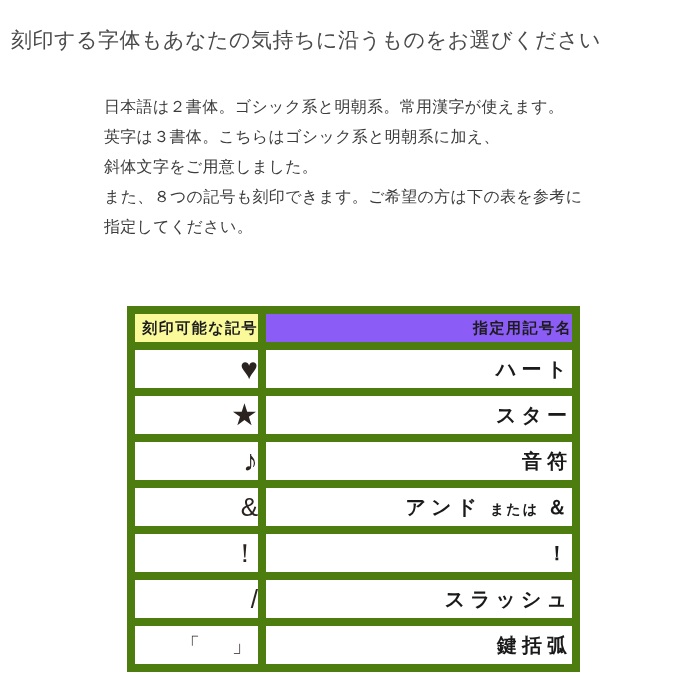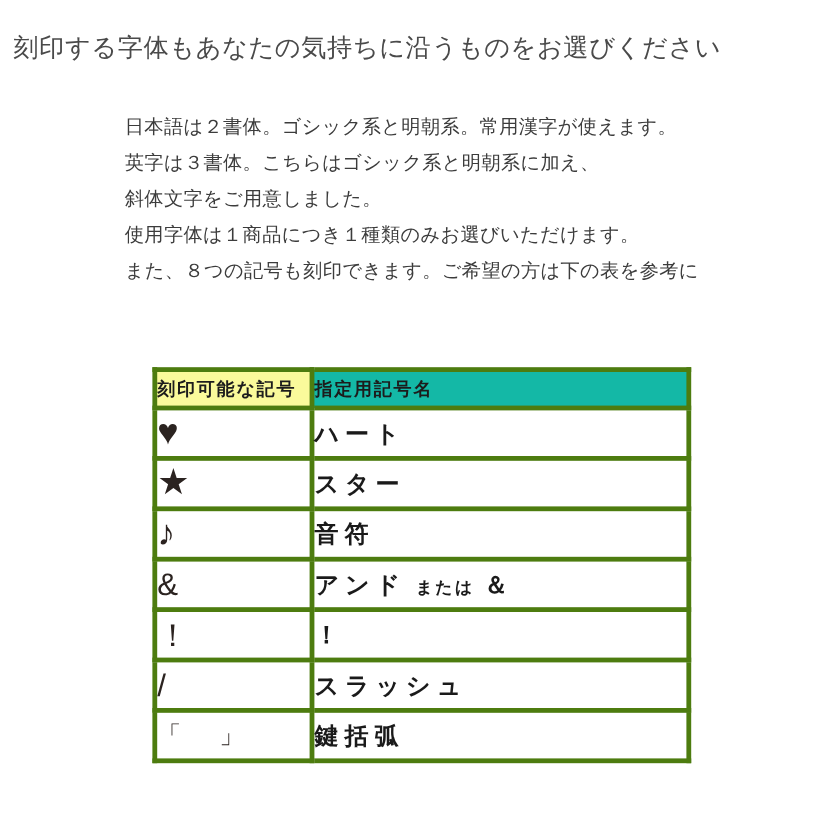"使用字体は１商品につき１種類のみお選びいただけます。" div { html: <div>使用字体は１商品につき１種類のみお選びいただけます。</div> -> none }
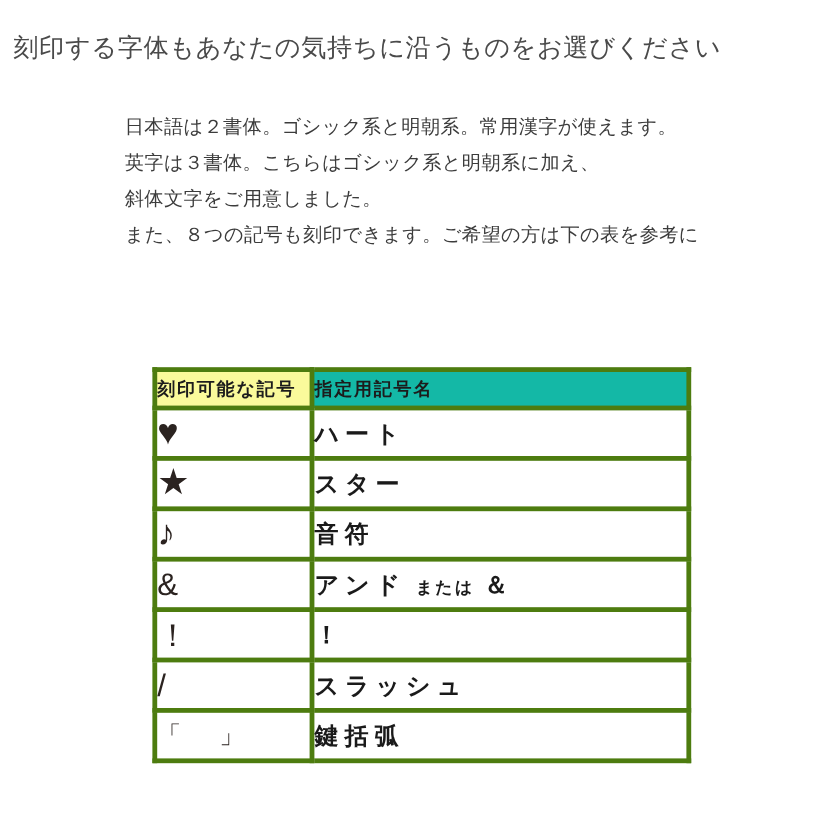"指定してください。" div { html: none -> <div>指定してください。</div> }
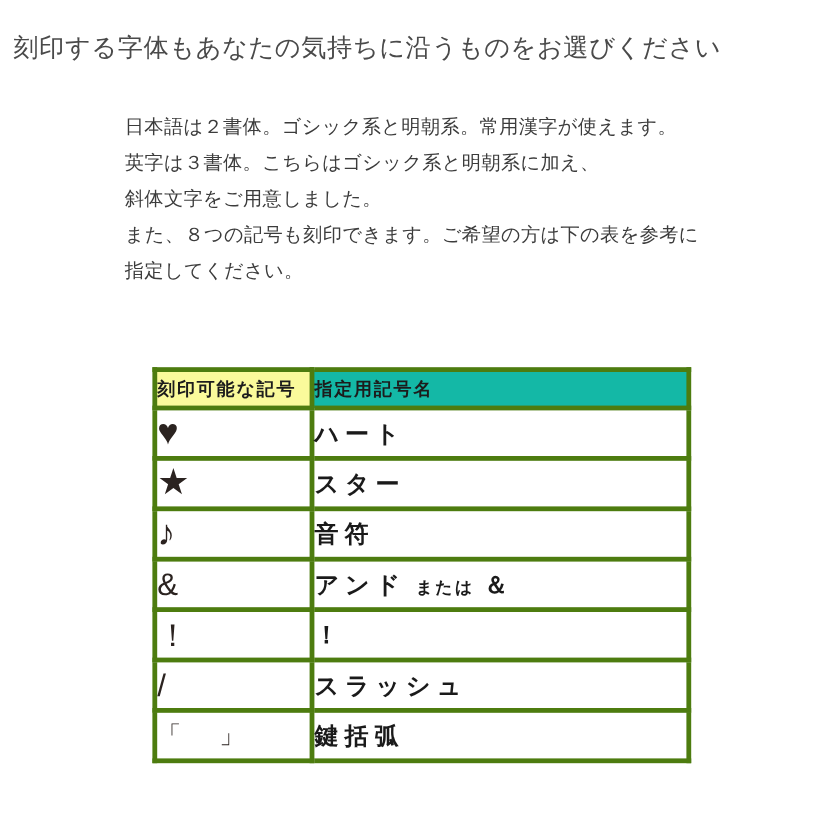"刻印可能な記号" table.symbol-table th, table.symbol-table td { border: 4px solid #4d7c0f -> 8px solid #4d7c0f; text-align: left -> right }
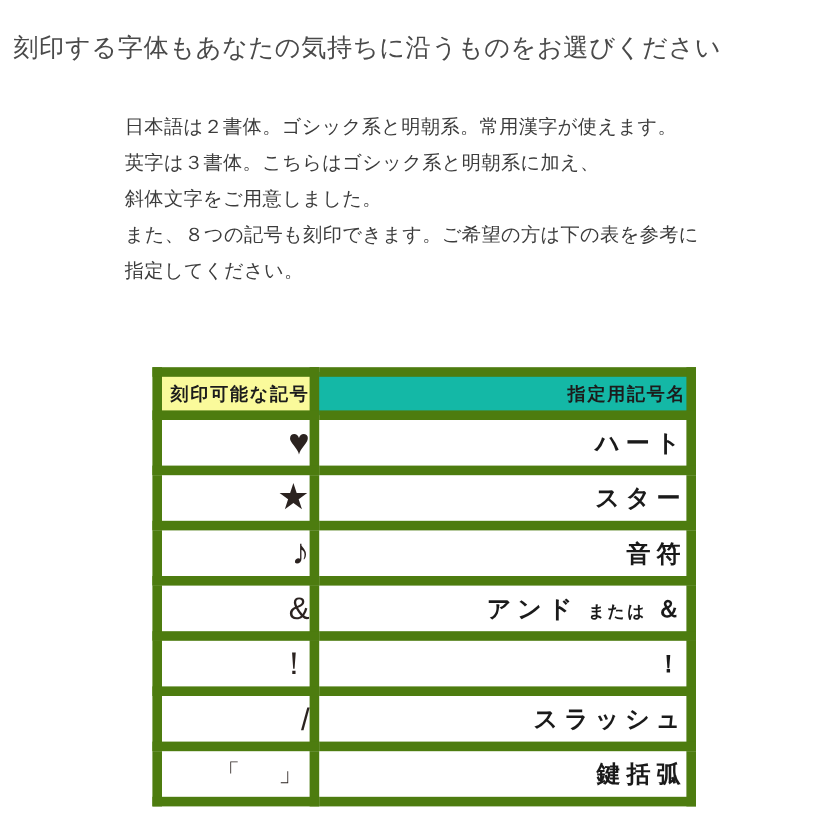"指定用記号名" th { background: #14b8a6 -> #8b5cf6 }
